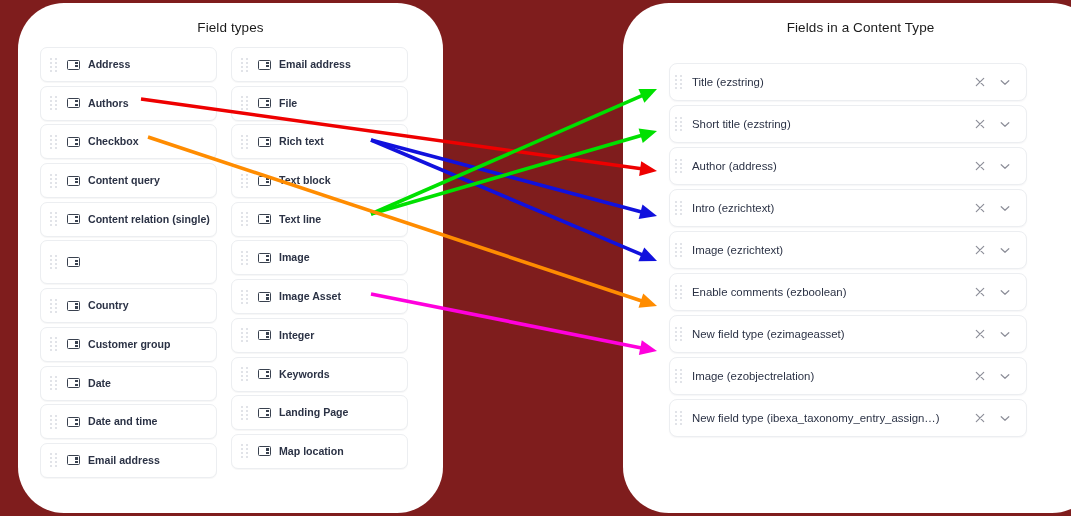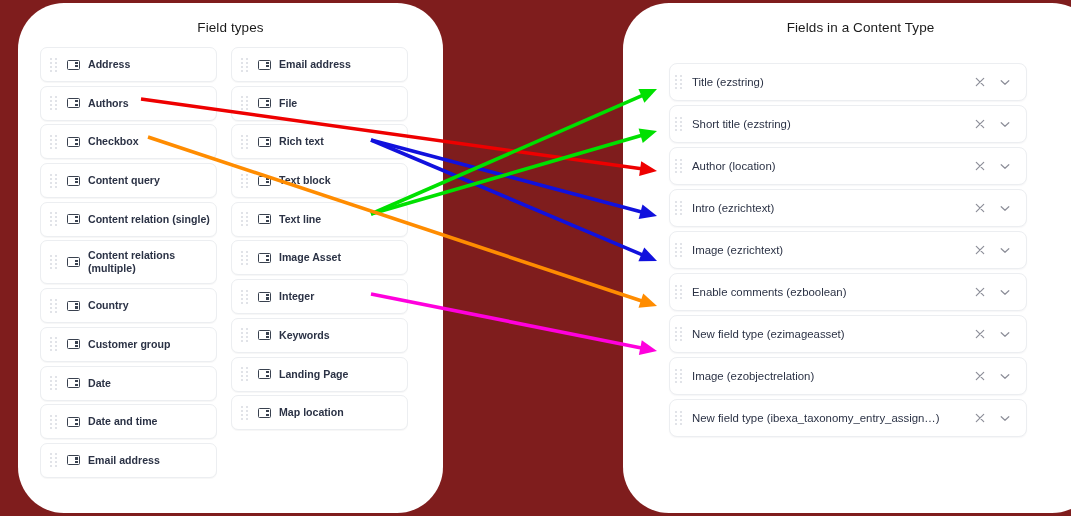"Author (location)" span.fl-label { text: location -> address }
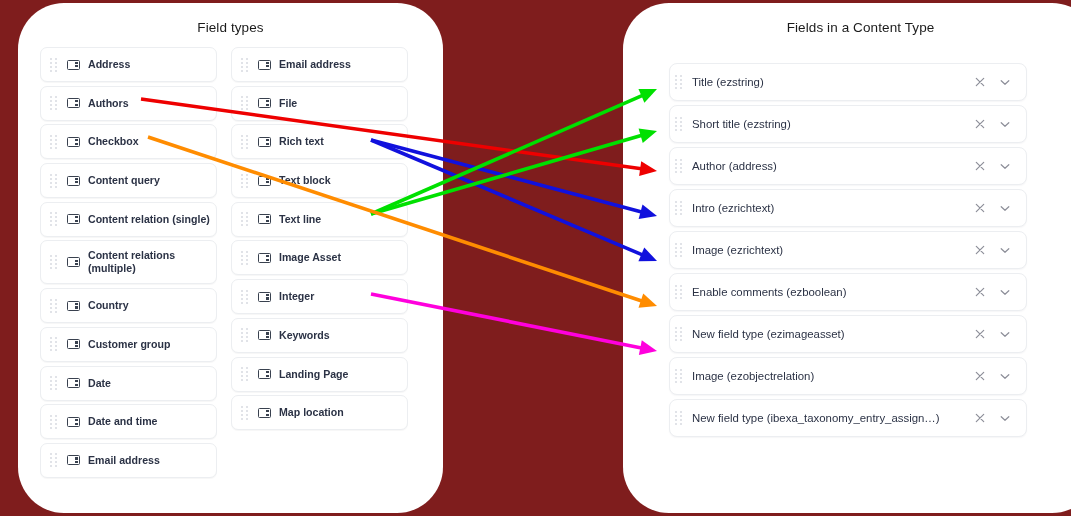"Content relations" span.ft-label { html: <span>Content relations (multiple)</span> -> none }
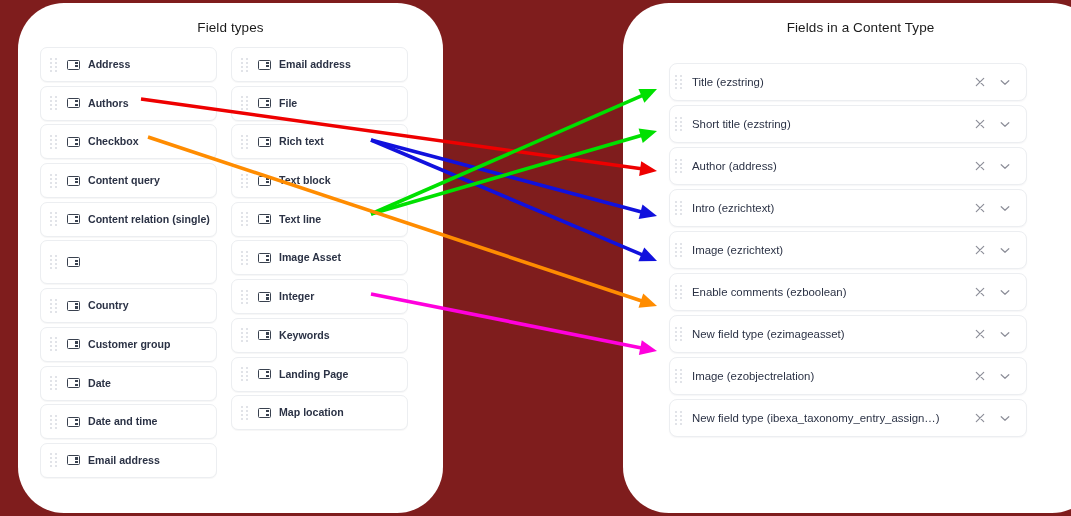"Image" div.ft-item { html: none -> <div> <span> <i></i> <i></i> <i></i> <i></i> <i></i> <i></i> <i></i> <i></i> </span> <span></span> <span>Image</span> </div> }
